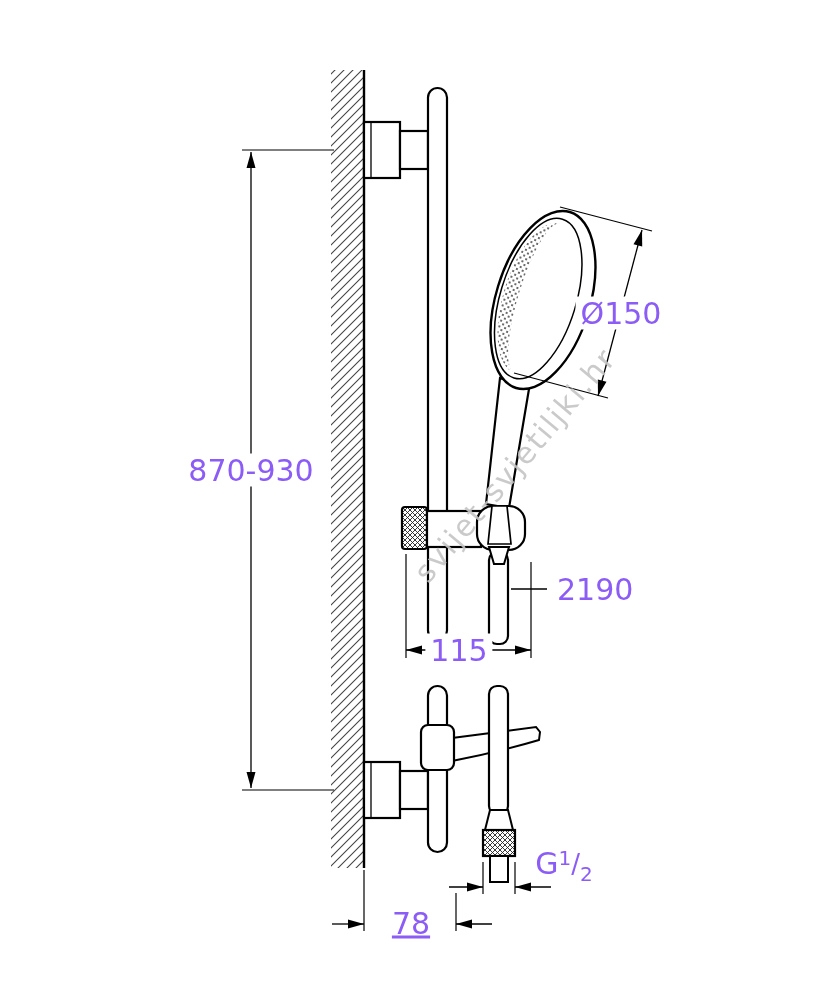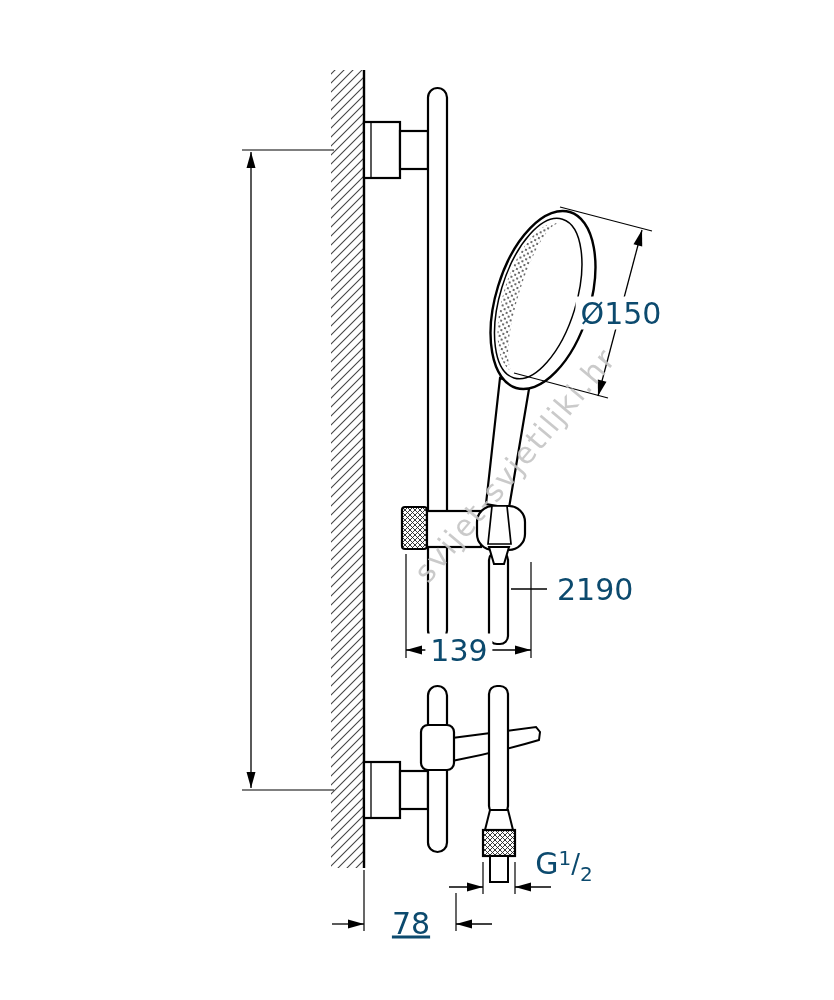"Ø150" .dim-label { color: #0c4a6e -> #8b5cf6 }
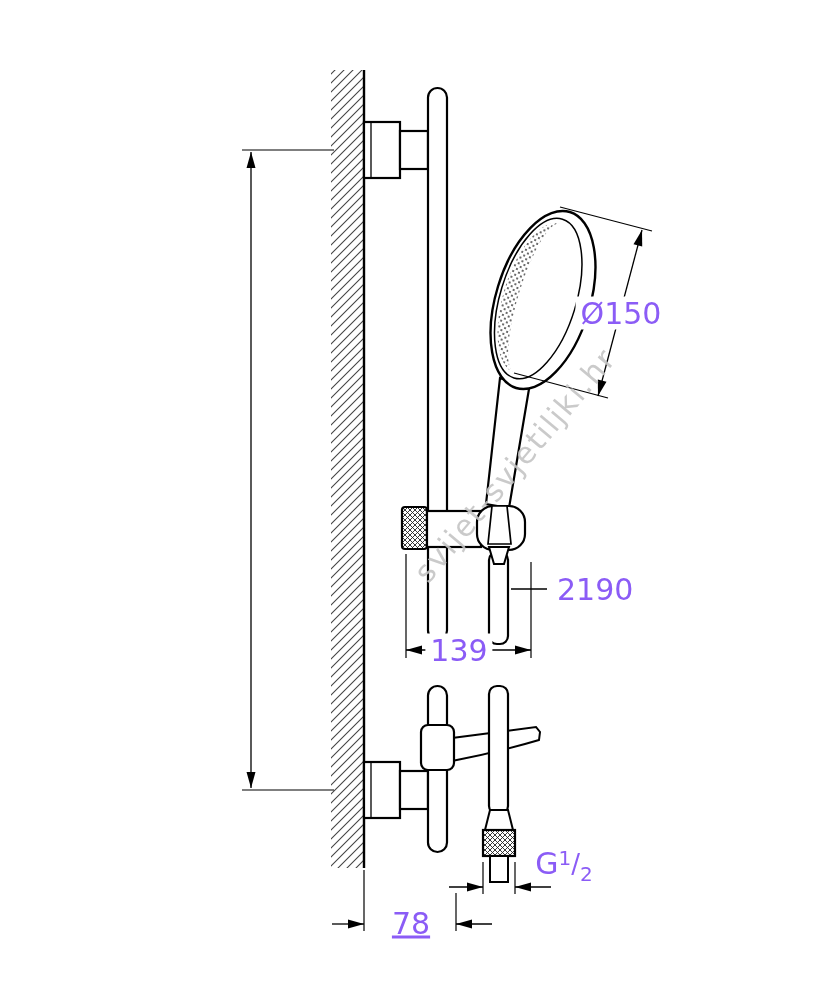"870-930" div.dim-label { html: none -> <div>870-930</div> }
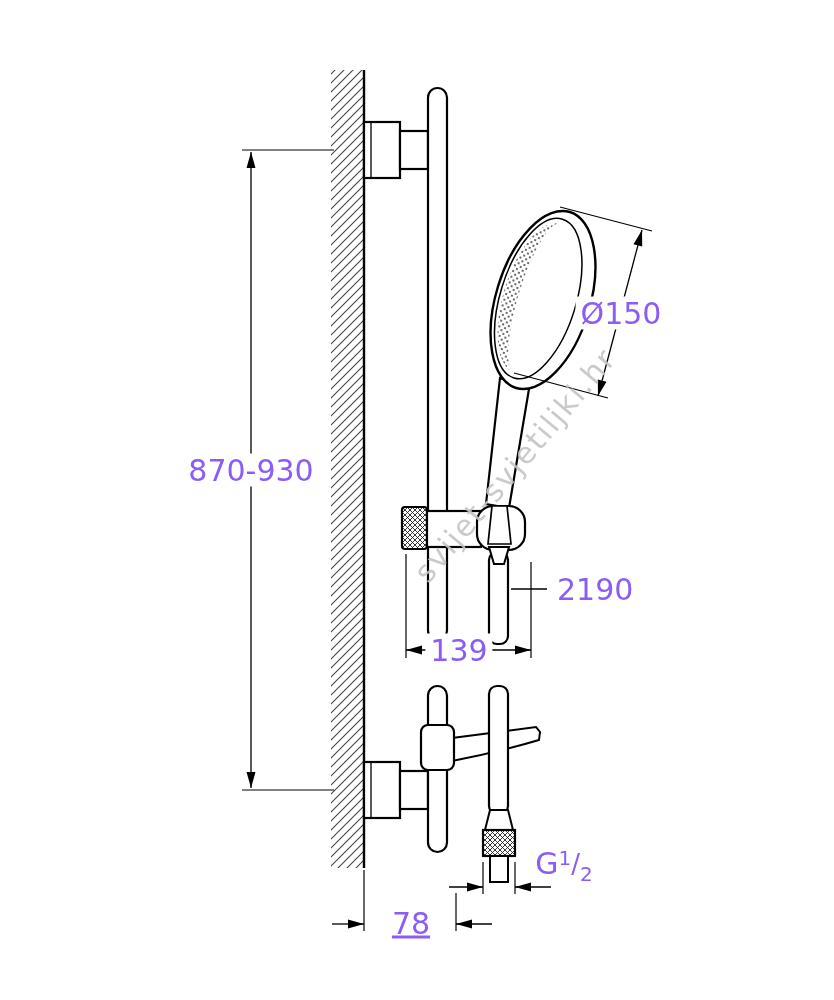"139" div.dim-label { text: 139 -> 115 }
